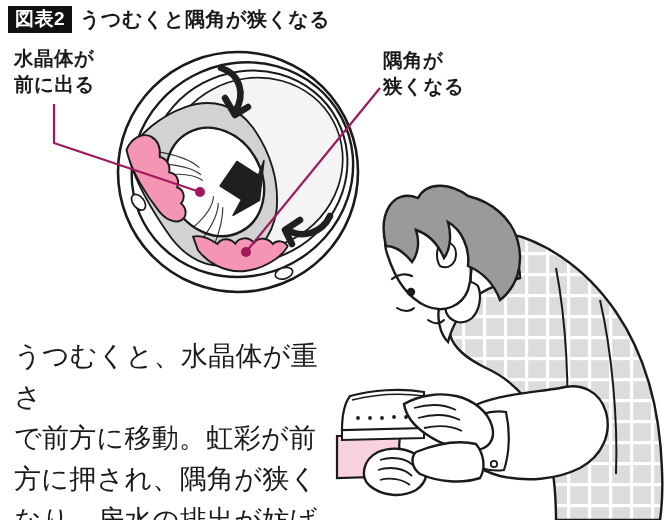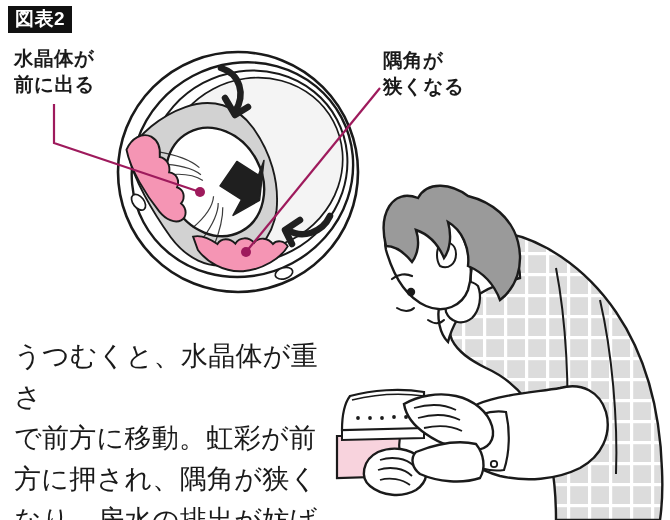"うつむくと隅角が狭くなる" span.title-text { html: none -> <span>うつむくと隅角が狭くなる</span> }
